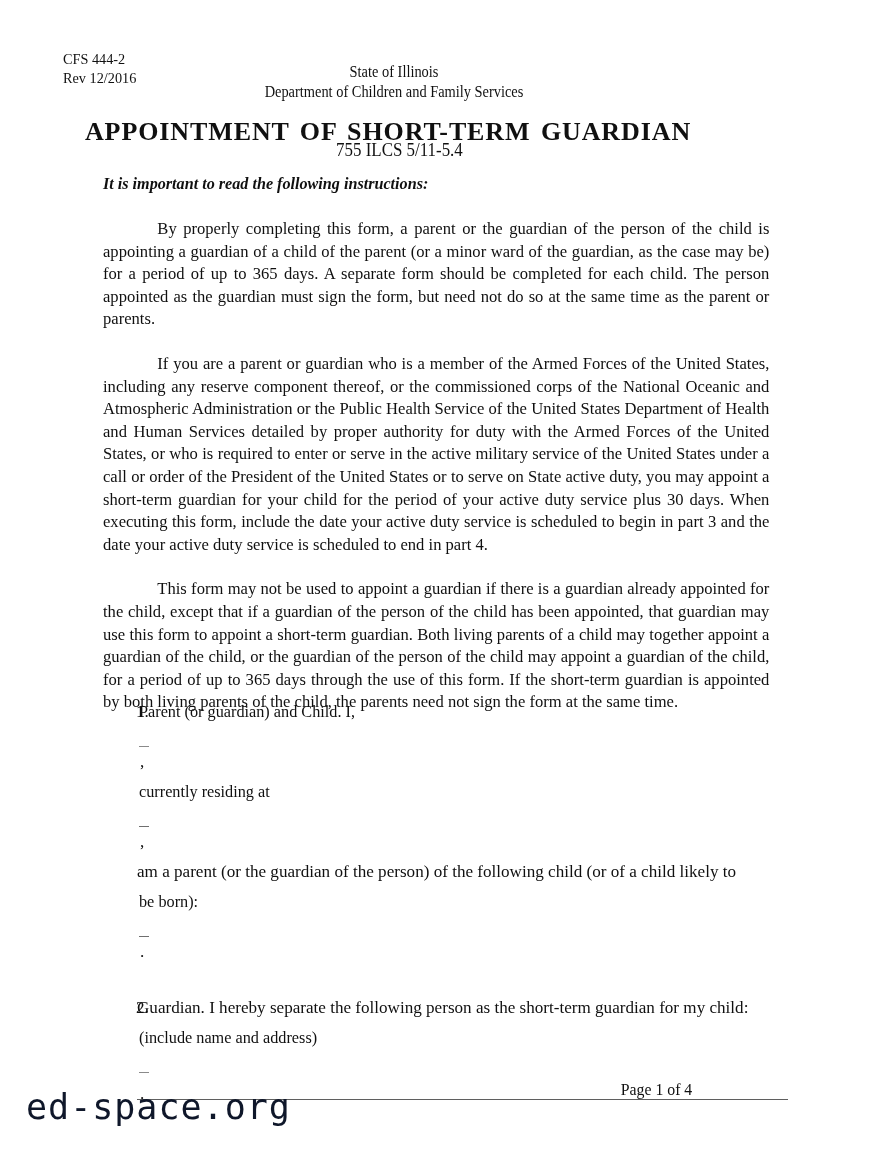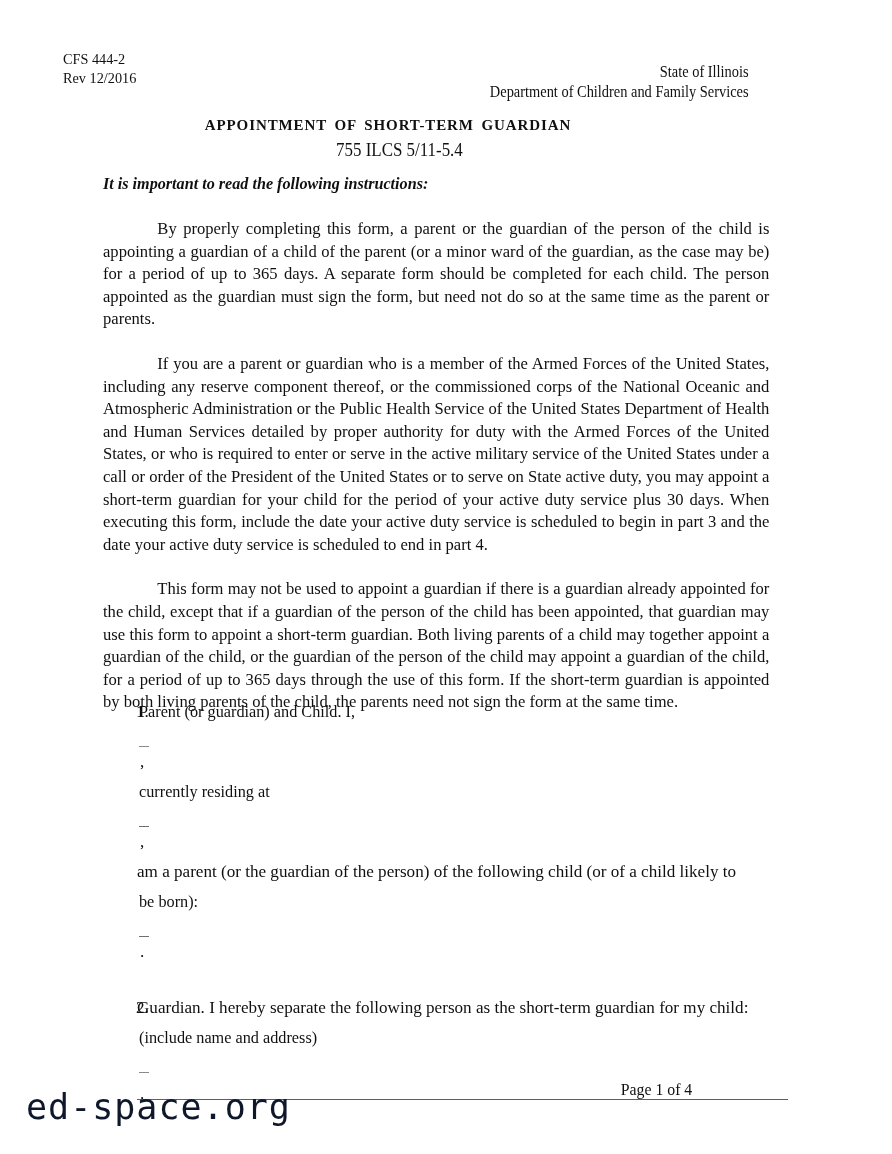"State of Illinois" .agency { text-align: right -> center }
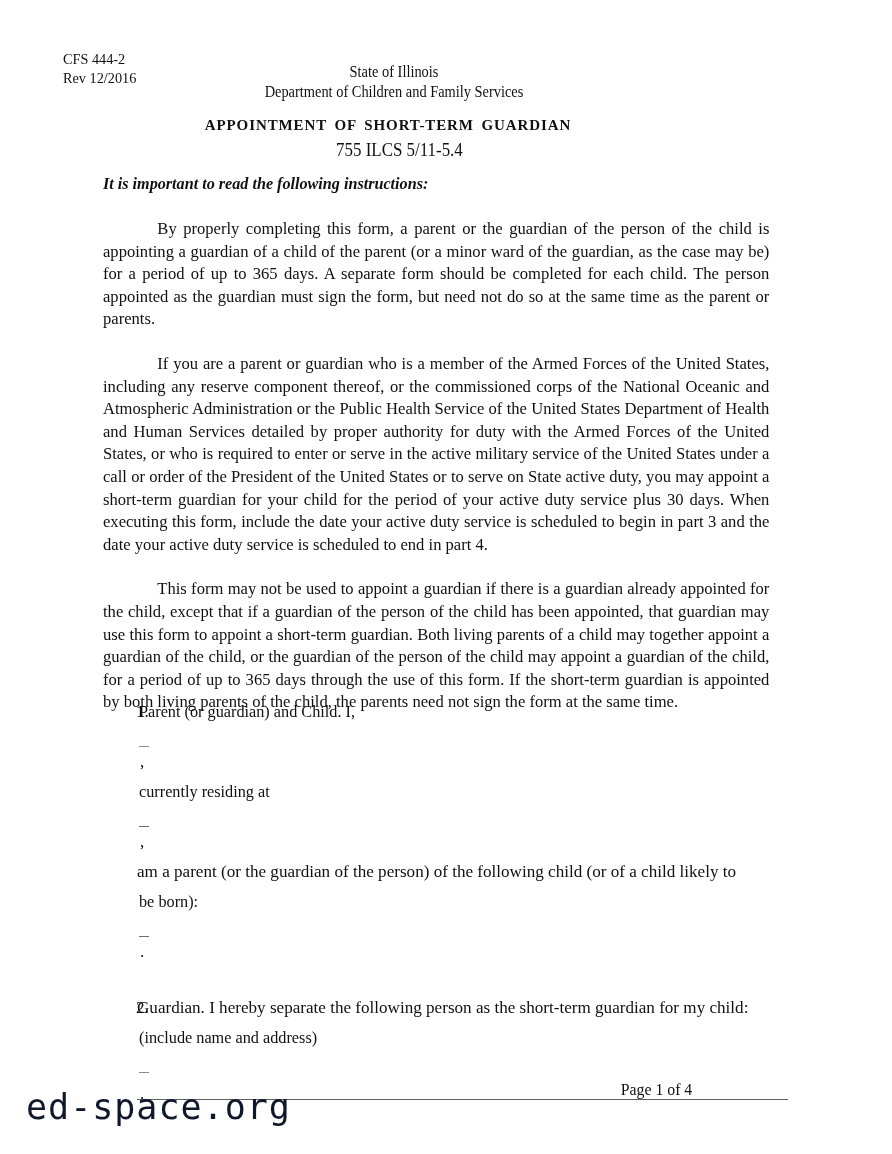"APPOINTMENT OF SHORT-TERM GUARDIAN" .doc-title { font-size: 15px -> 26px }
